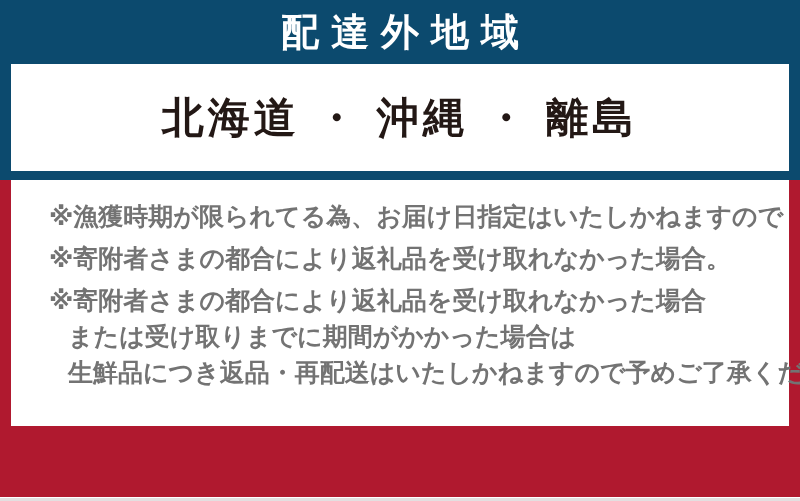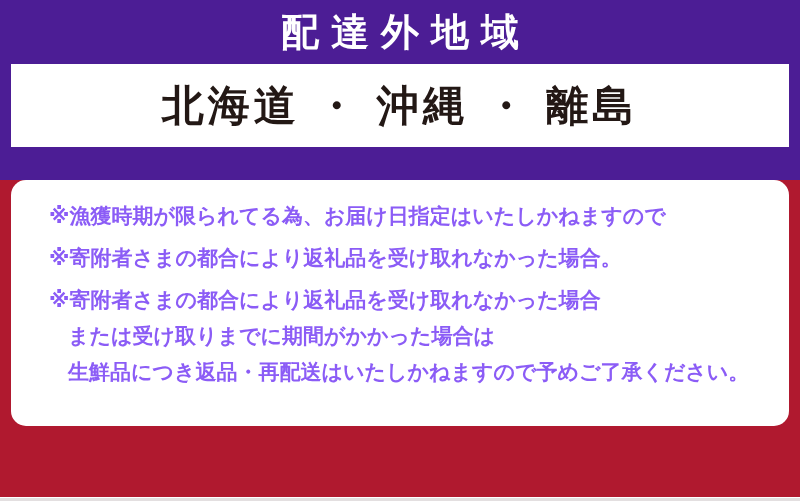"配達外地域" .gray-section { background: #4c1d95 -> #0c4a6e }
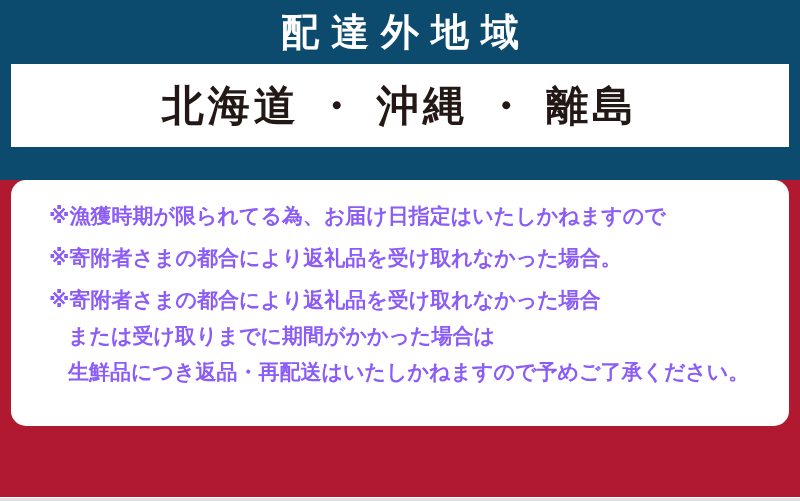"北海道 ・ 沖縄 ・ 離島" .regions-box { height: 83px -> 107px }
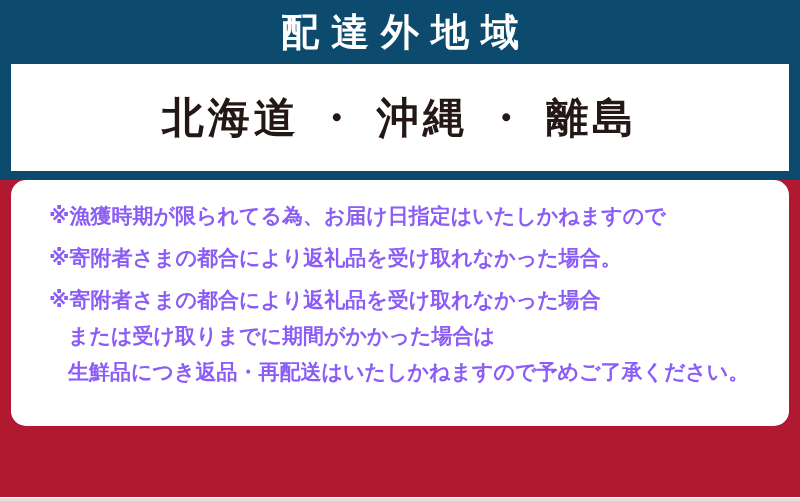"※漁獲時期が限られてる為、お届け日指定はいたしかねますので" .notes-box { border-radius: 15px -> none; color: #8b5cf6 -> #737373; font-size: 21px -> 25px }
